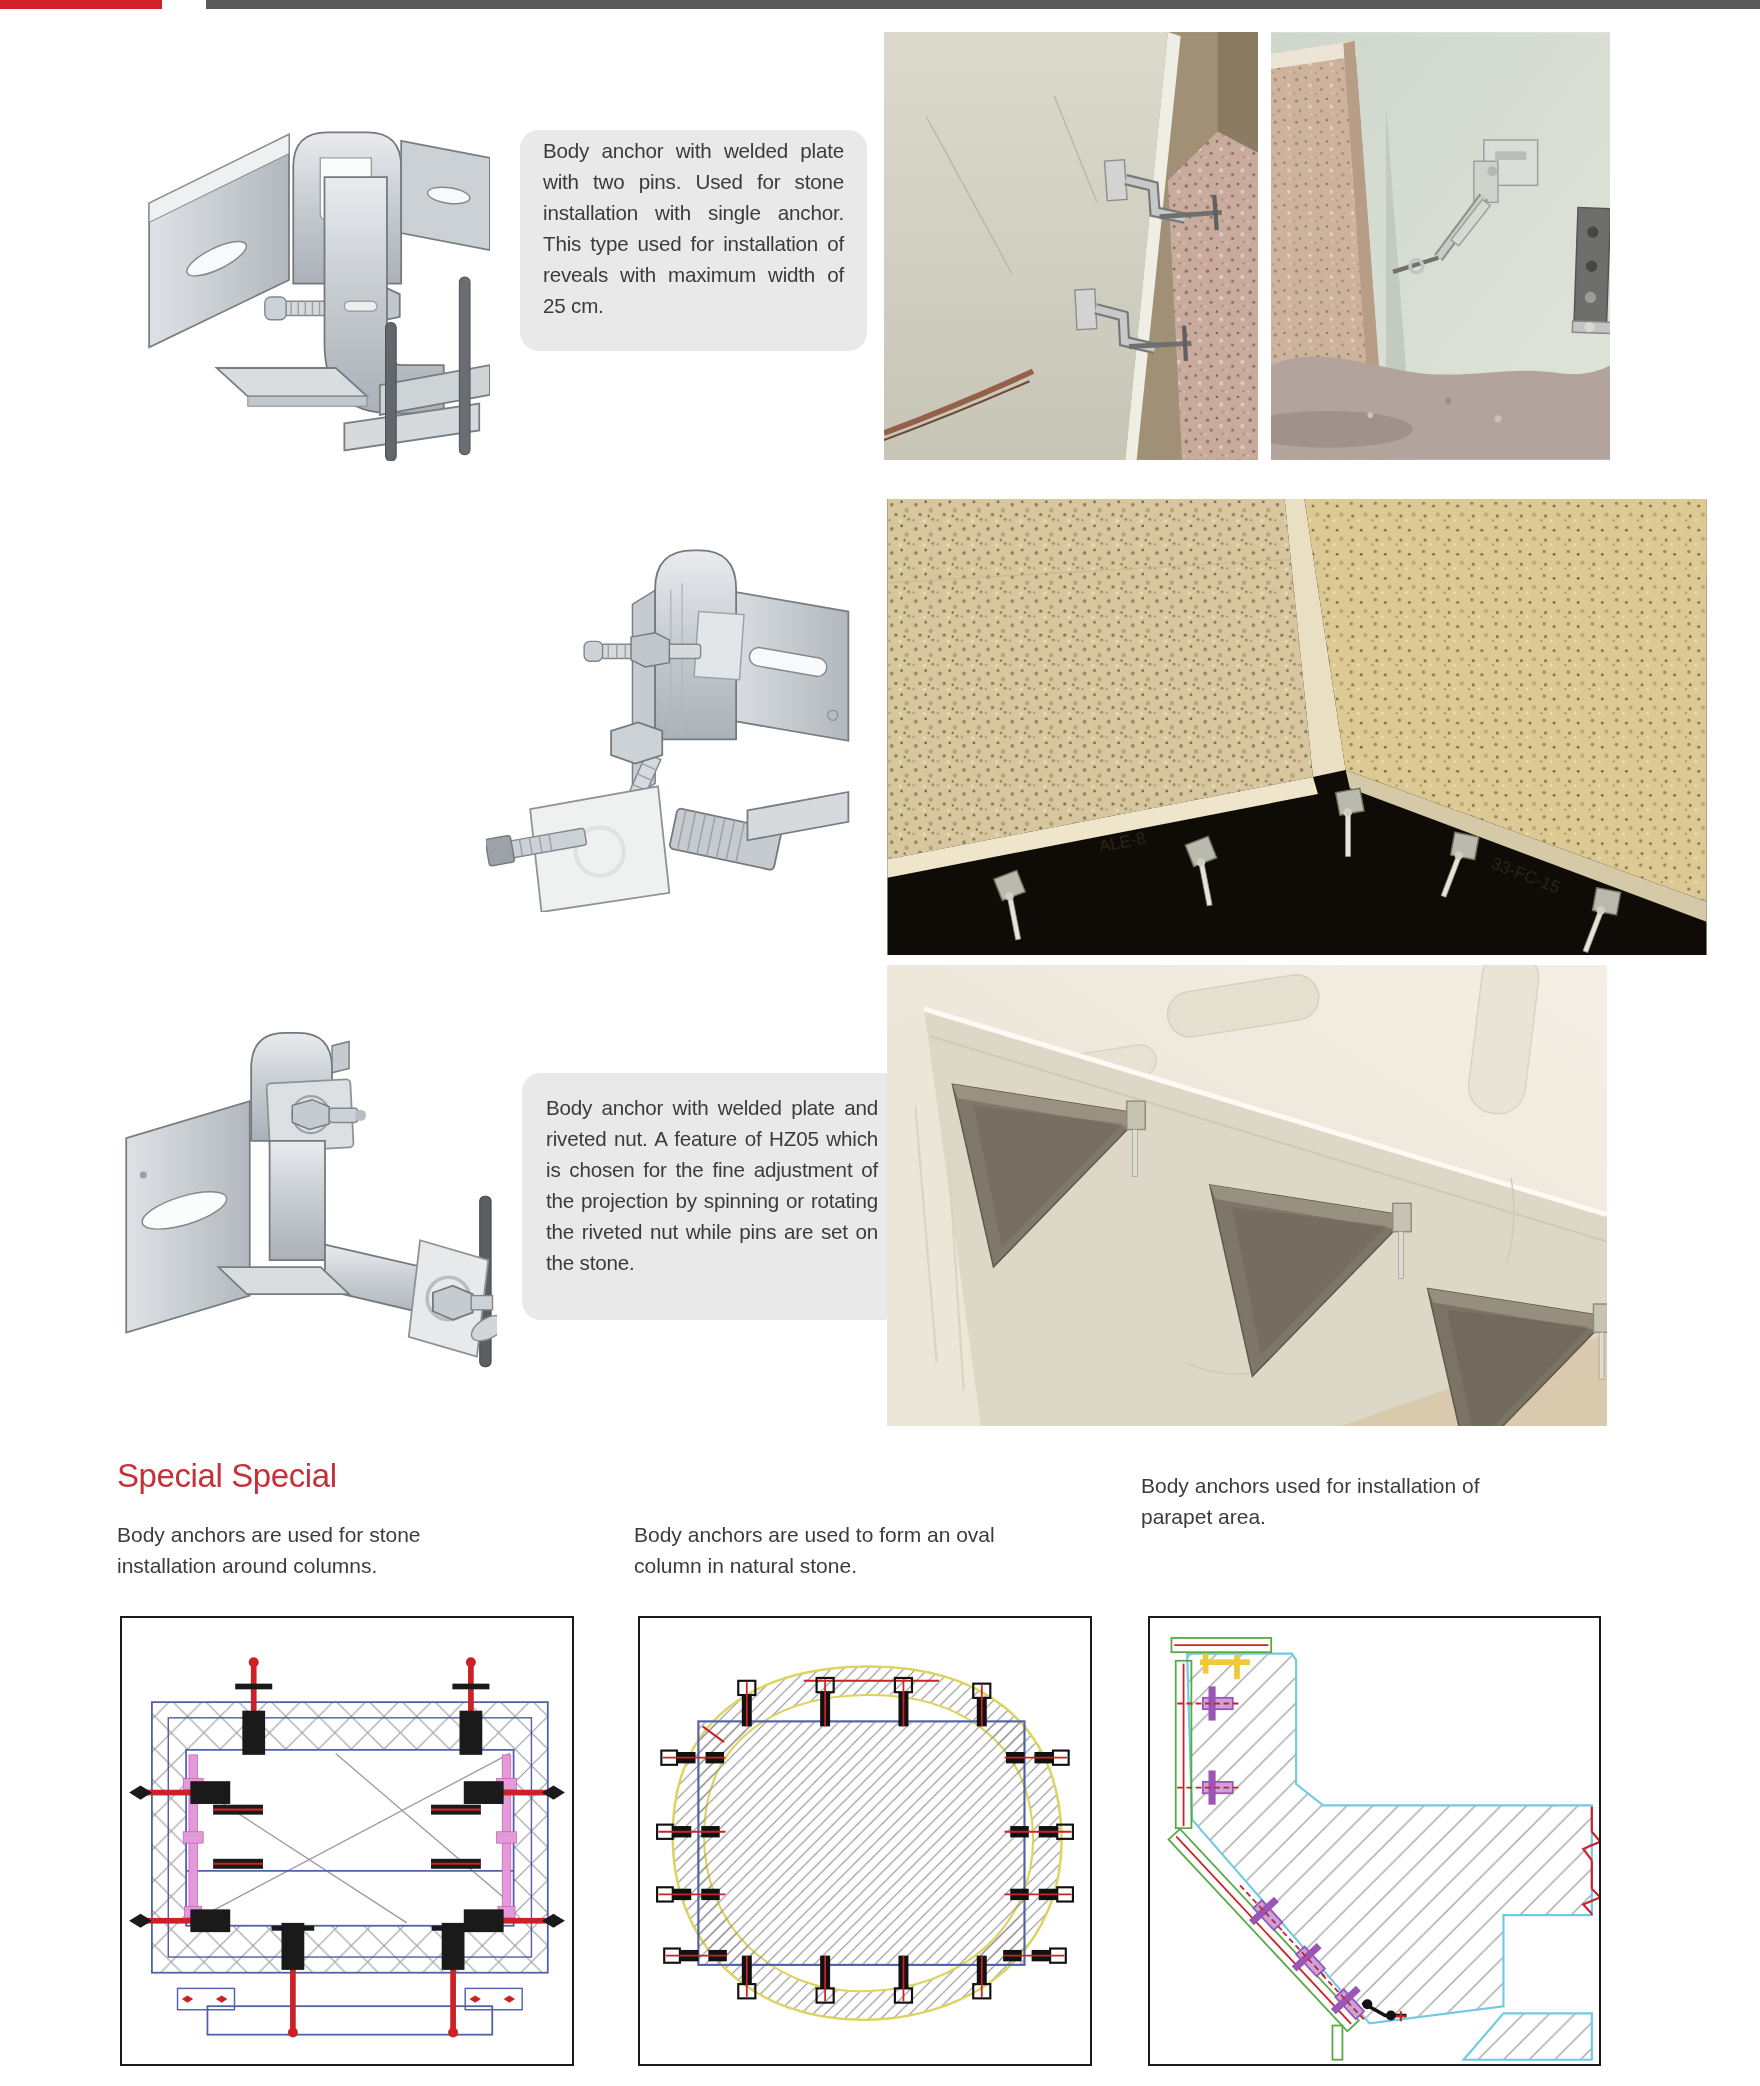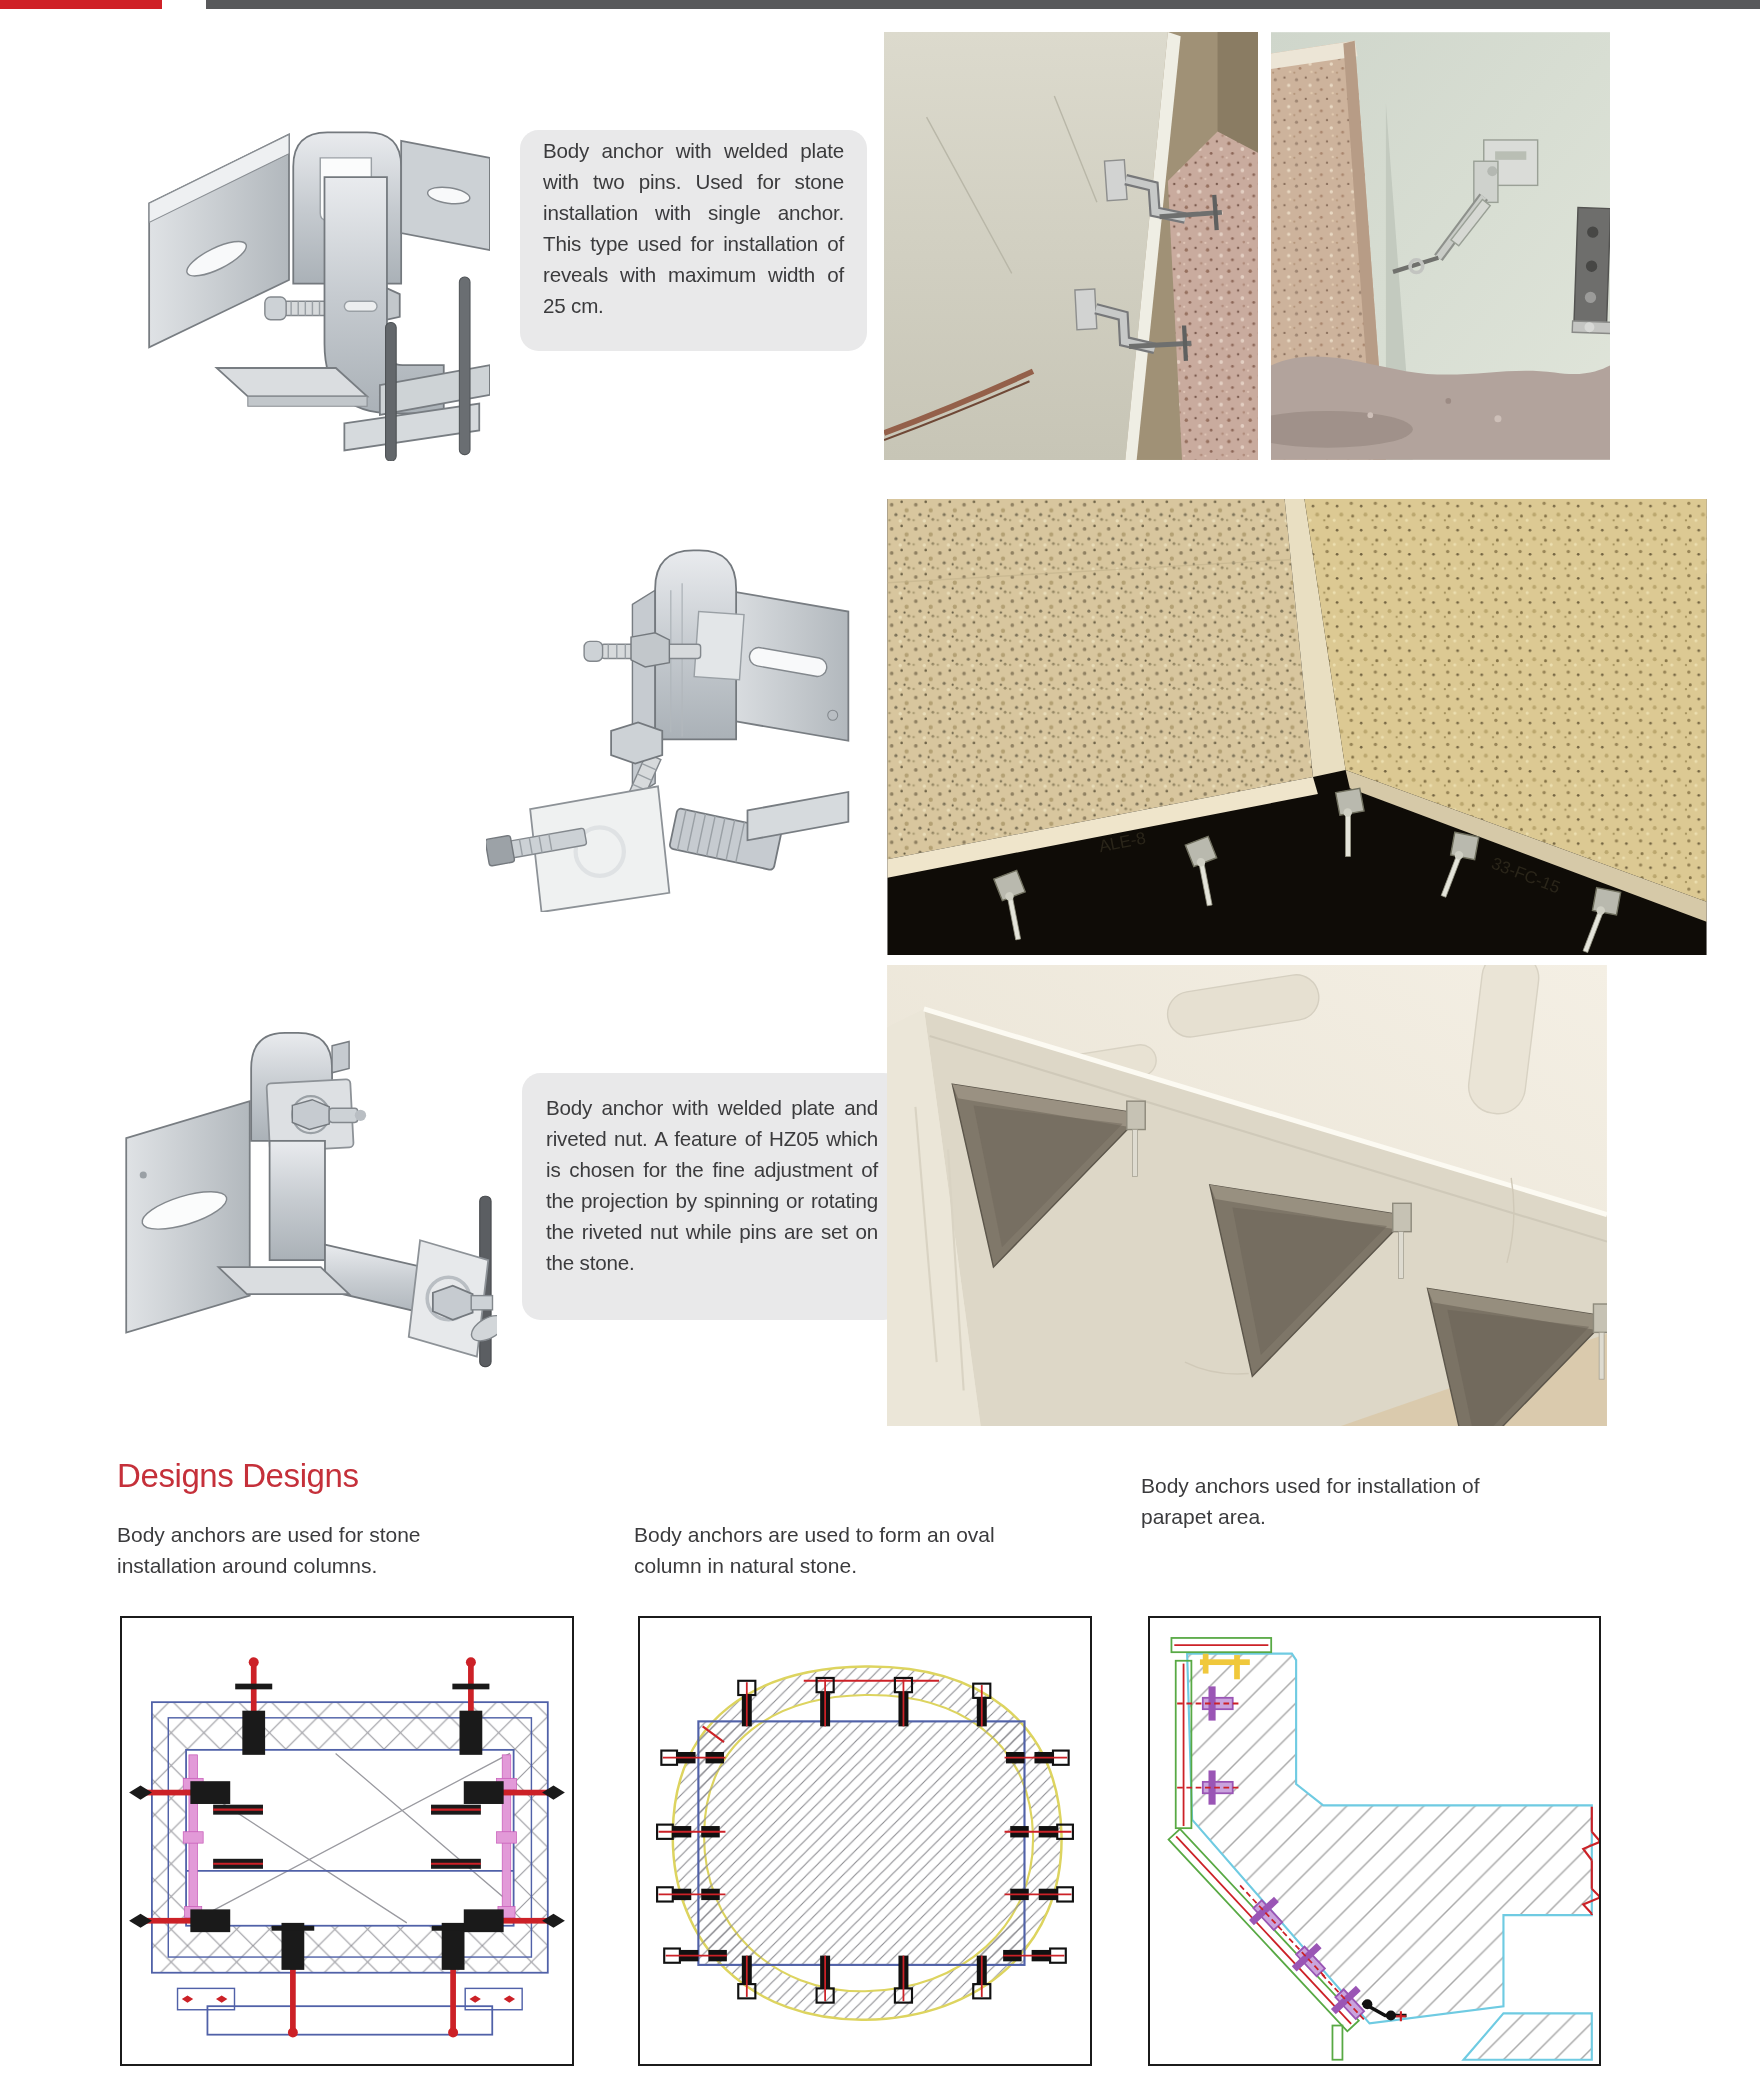"Designs Designs" div.heading { text: Designs Designs -> Special Special }
